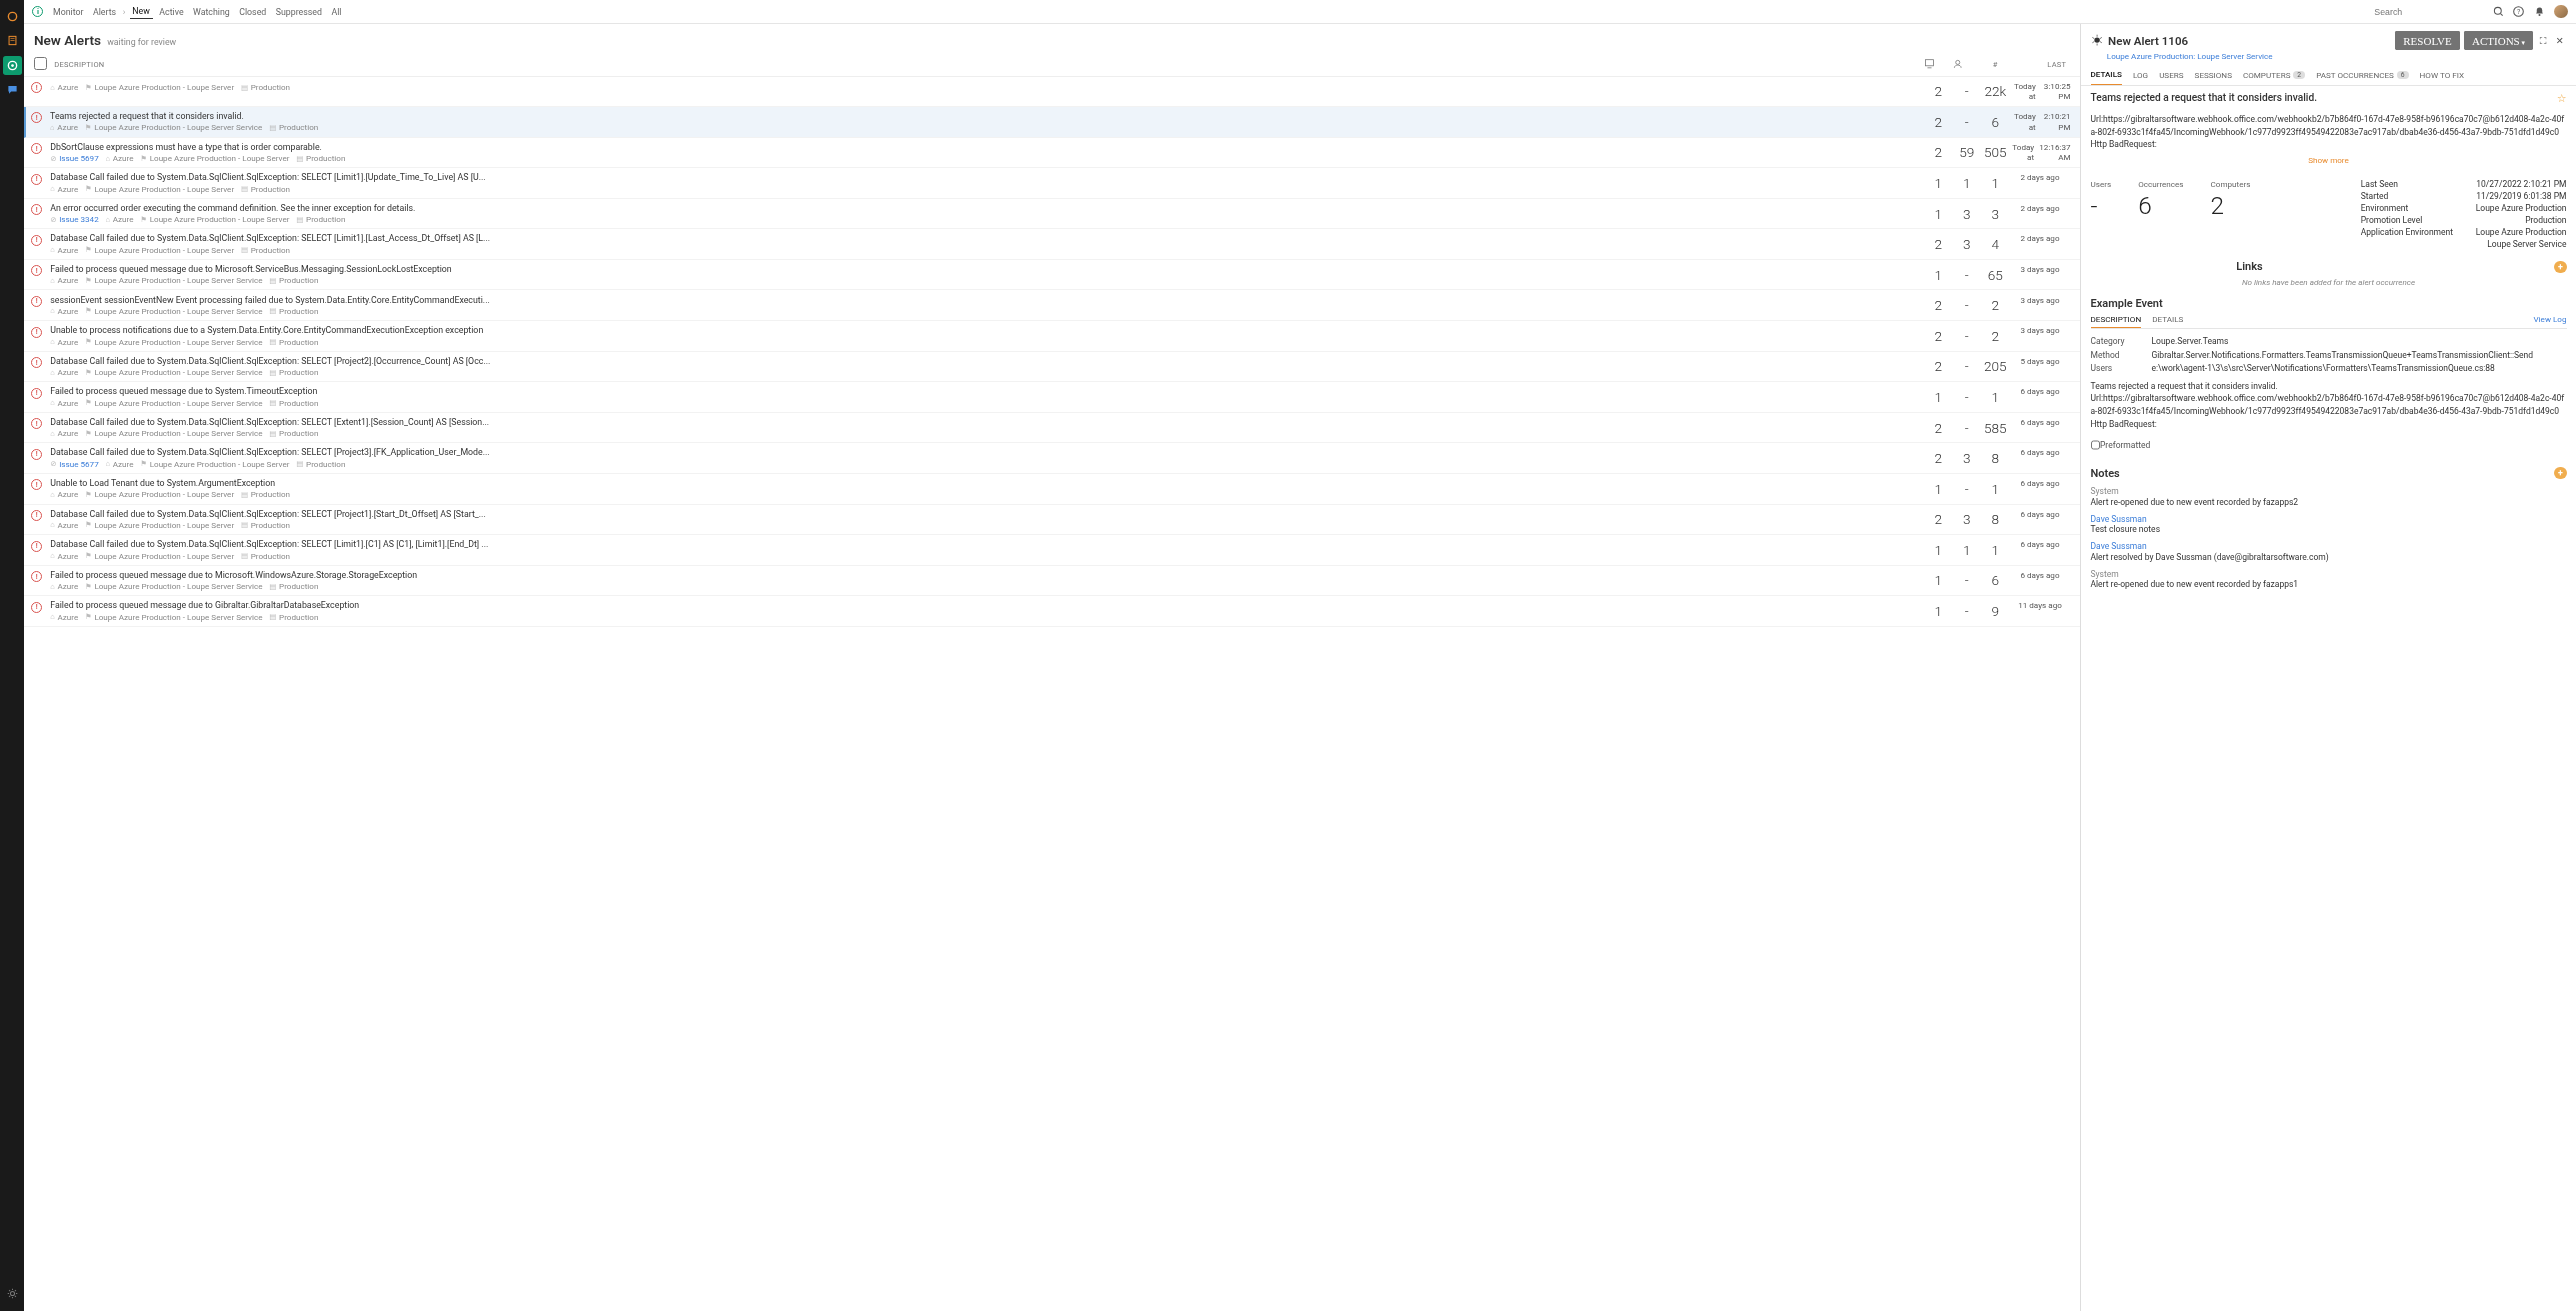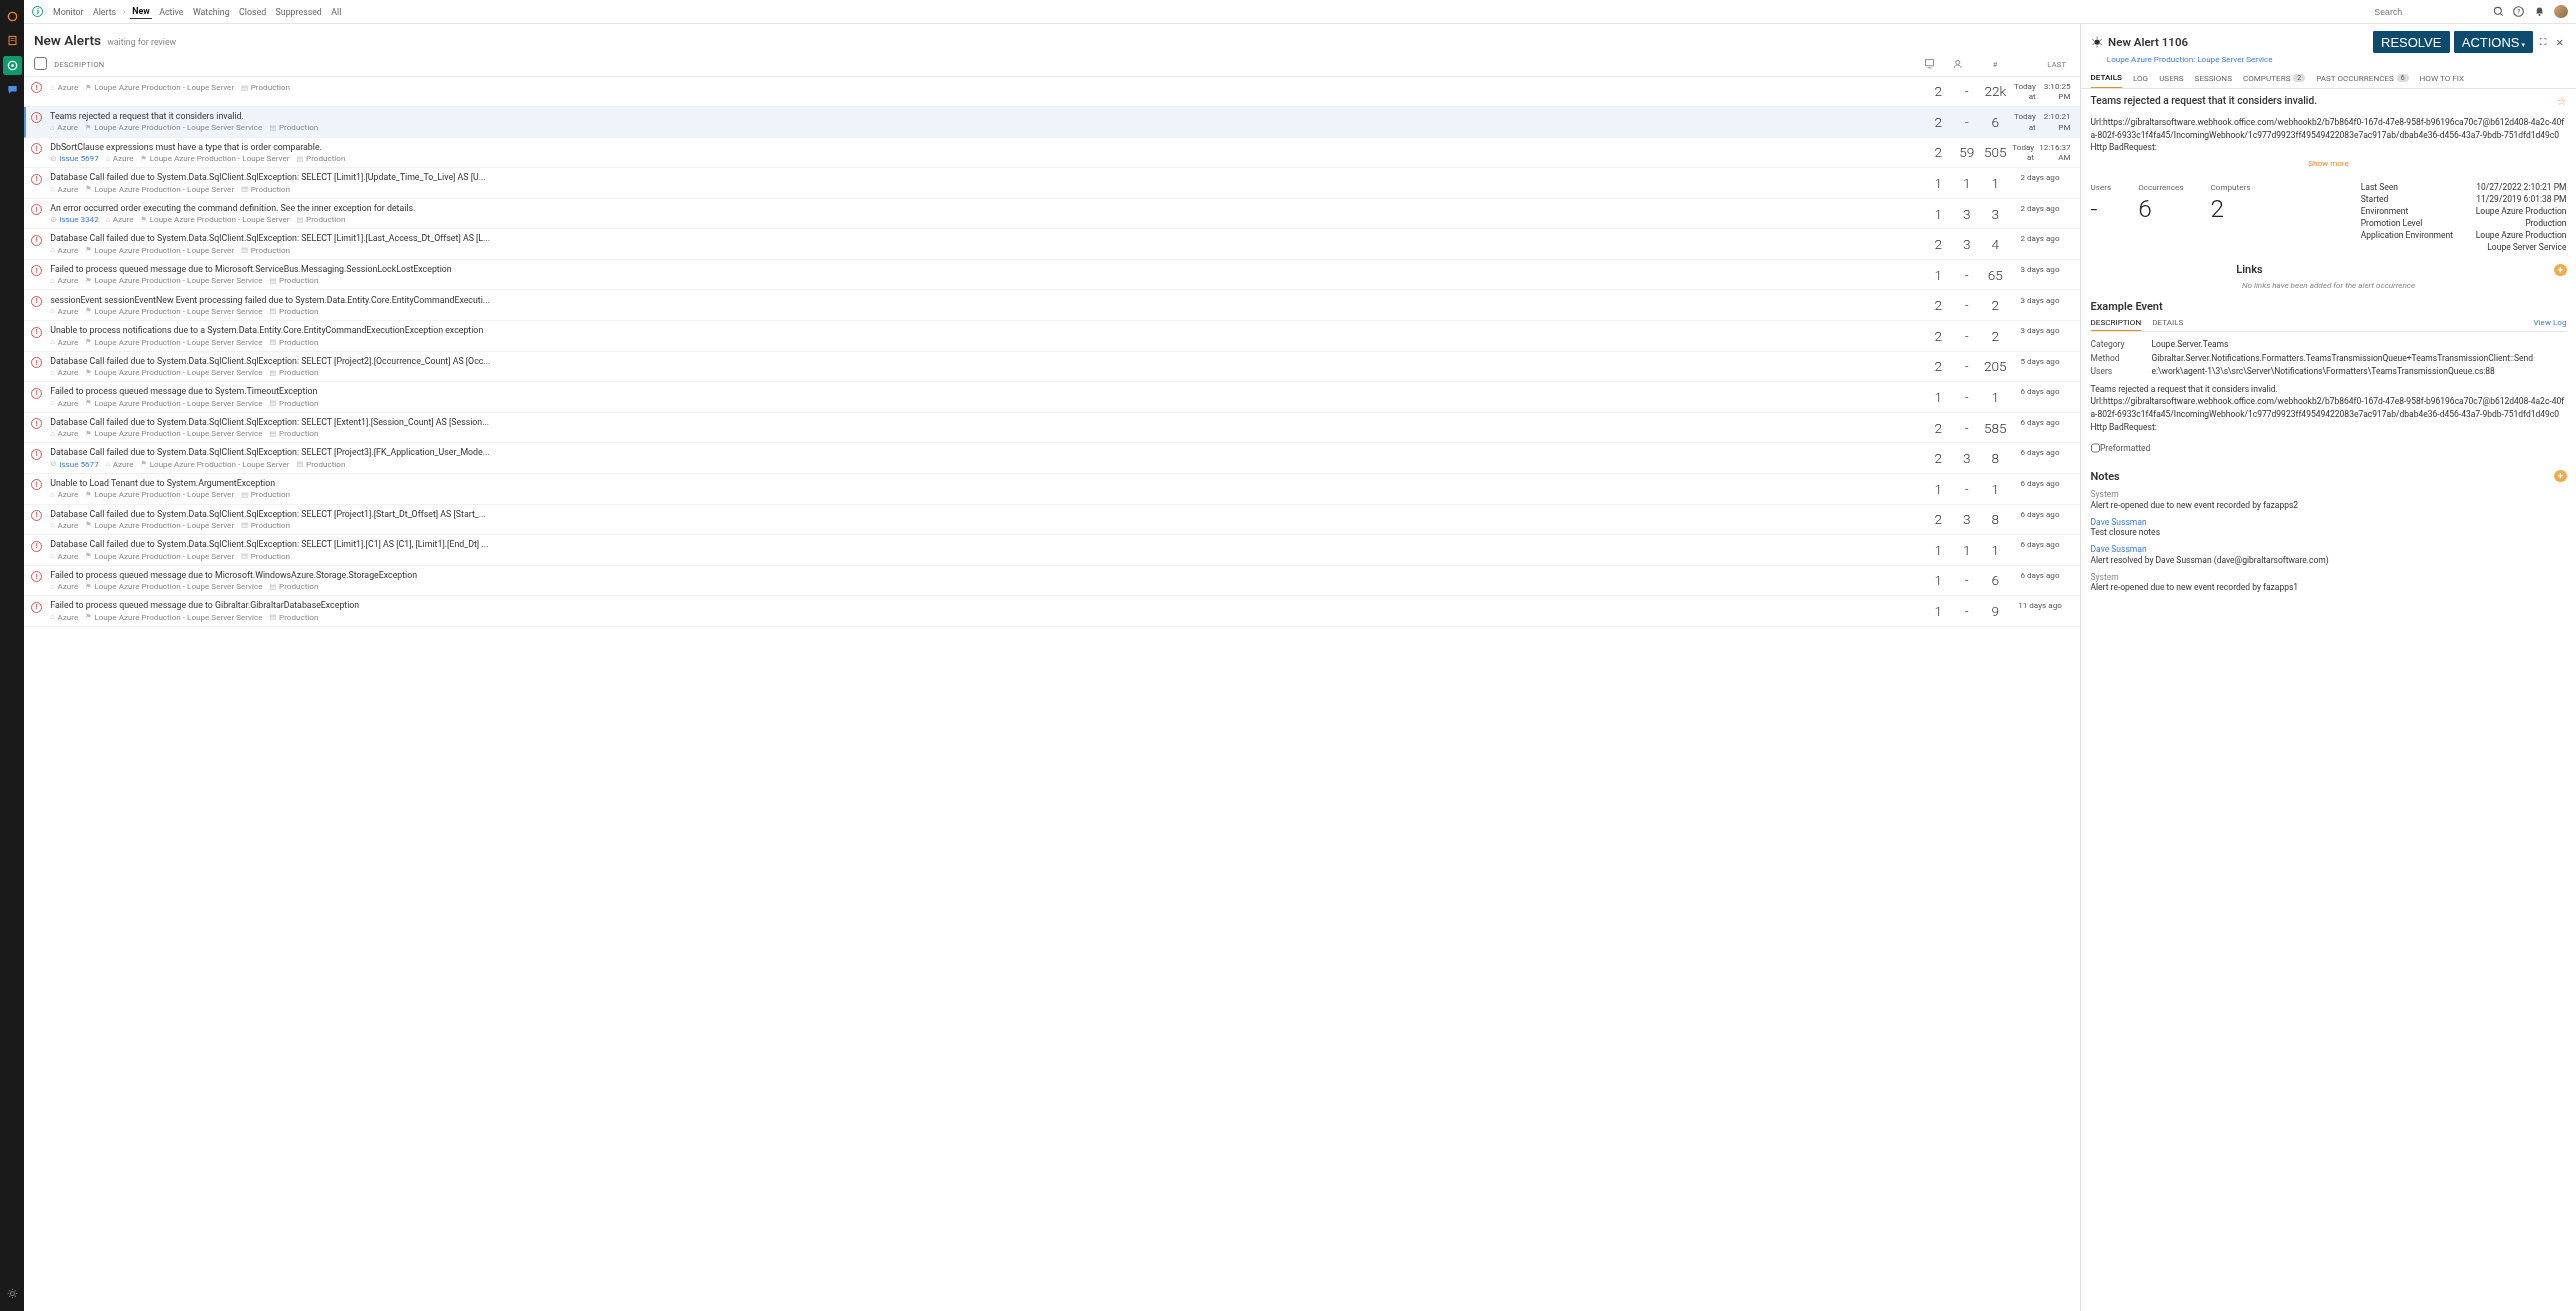"New" .topbar .crumb.active { font-weight: 700 -> 400 }
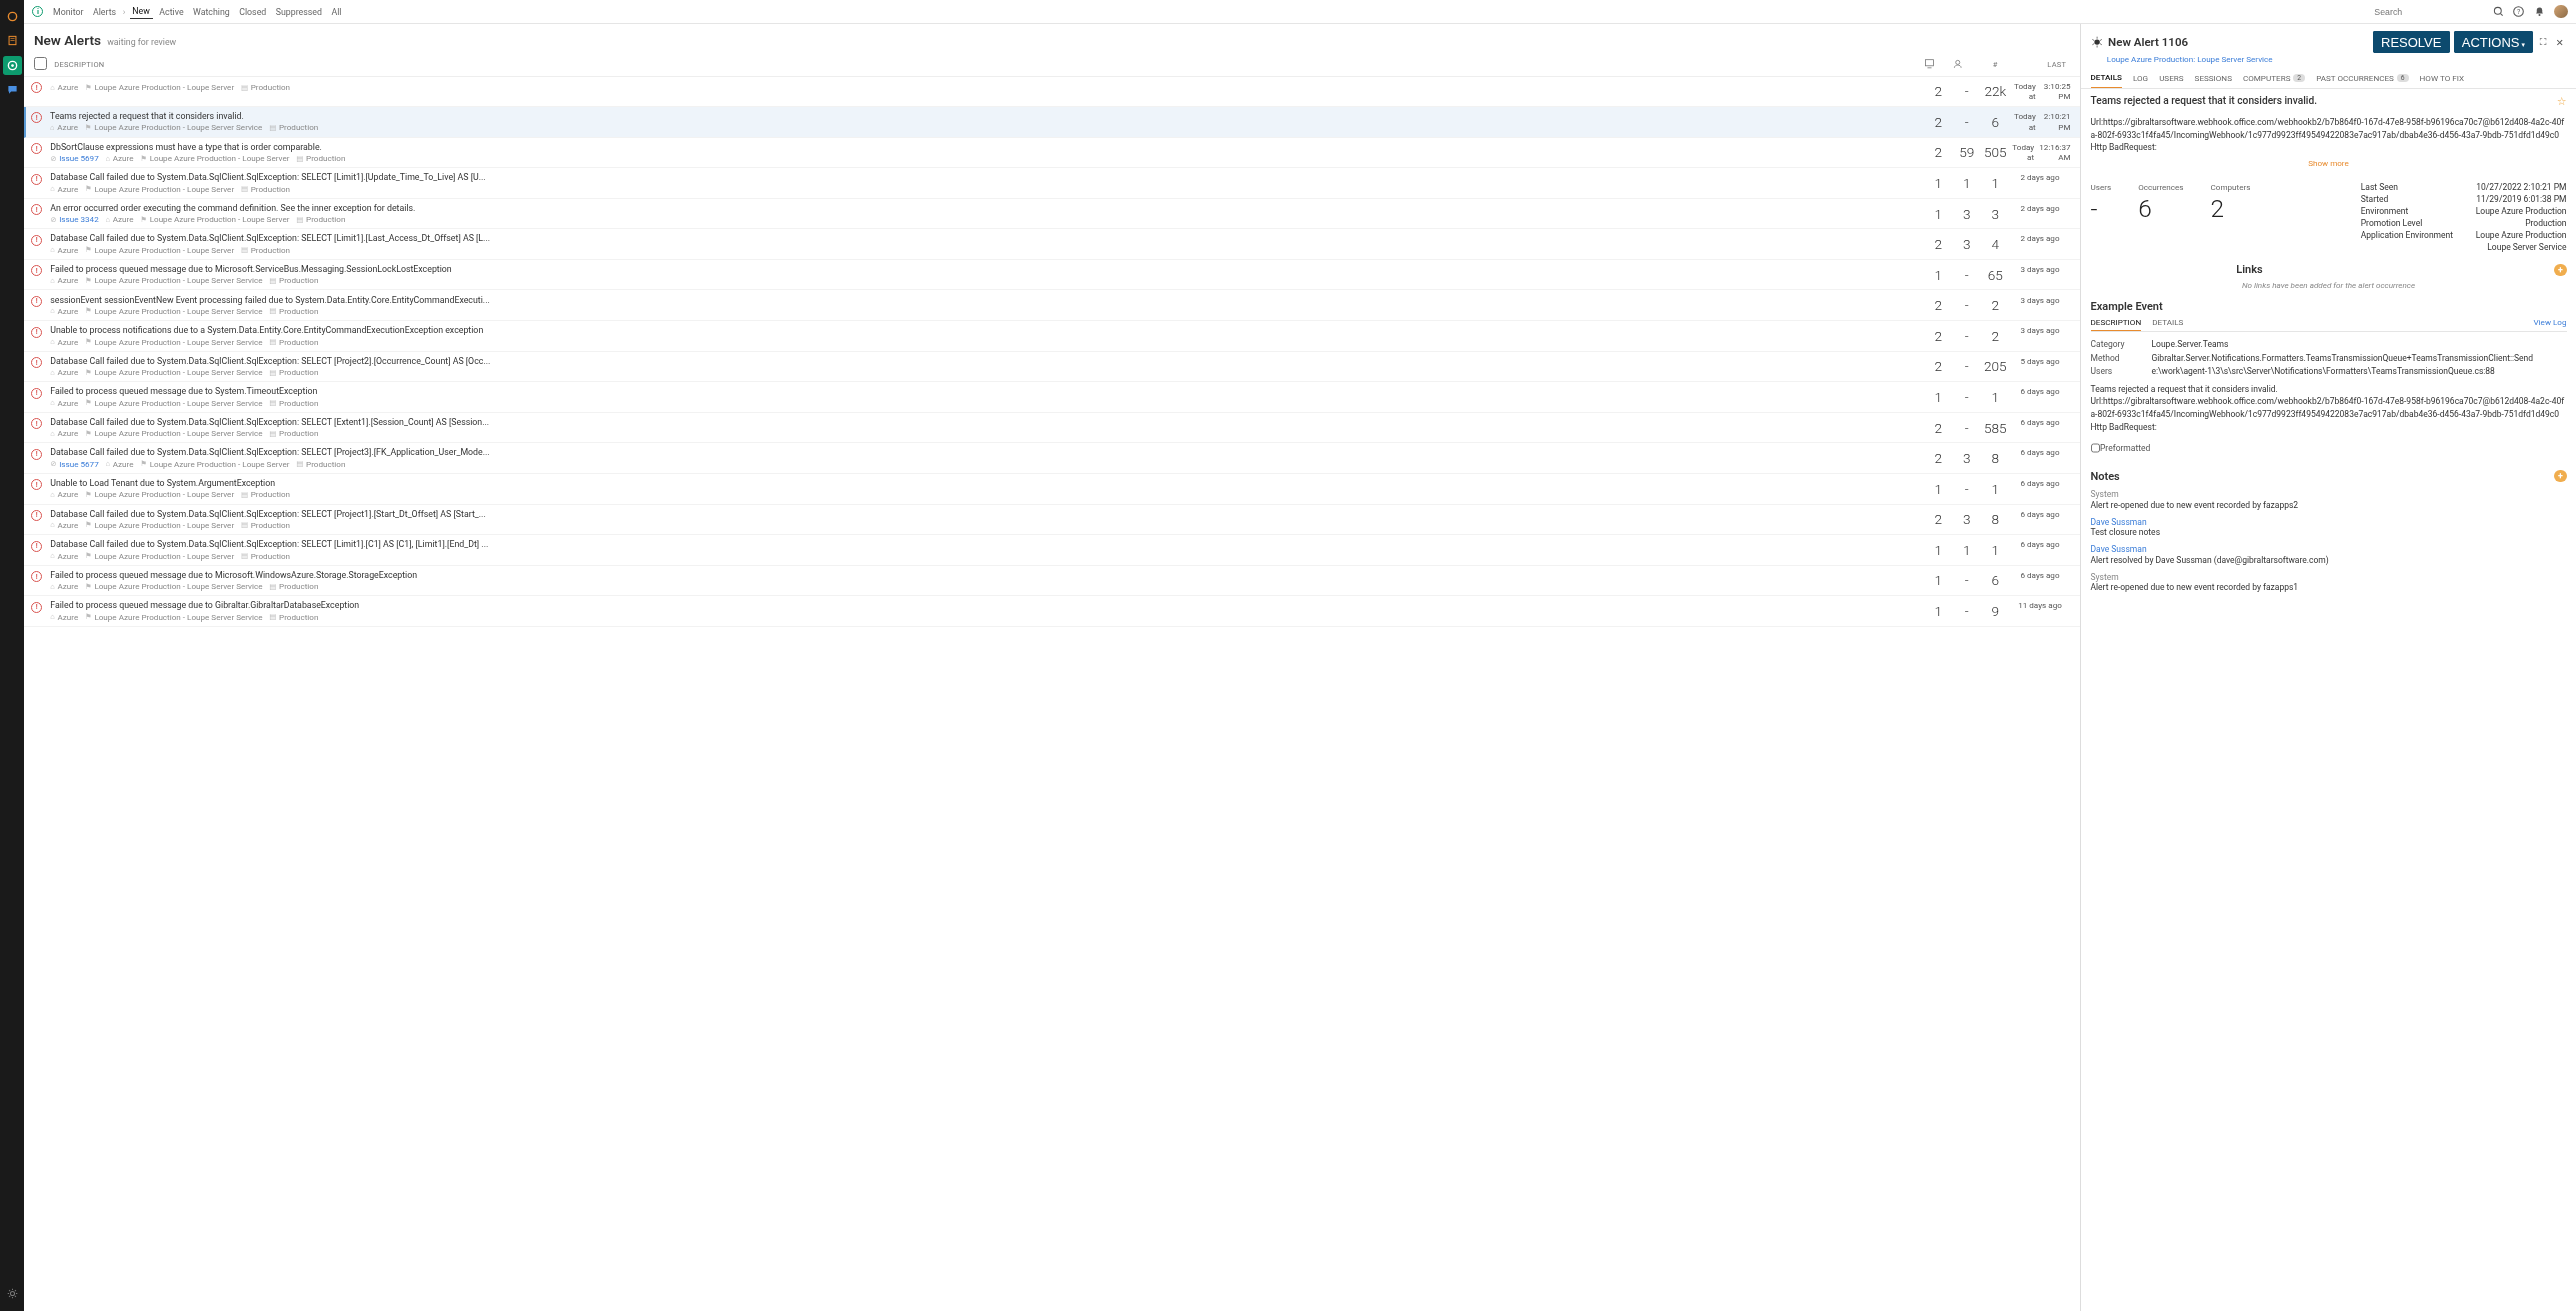"RESOLVE" .btn { background: #0c4a6e -> #737373; font-family: none -> Liberation Serif, serif; font-size: 13px -> 11px }
